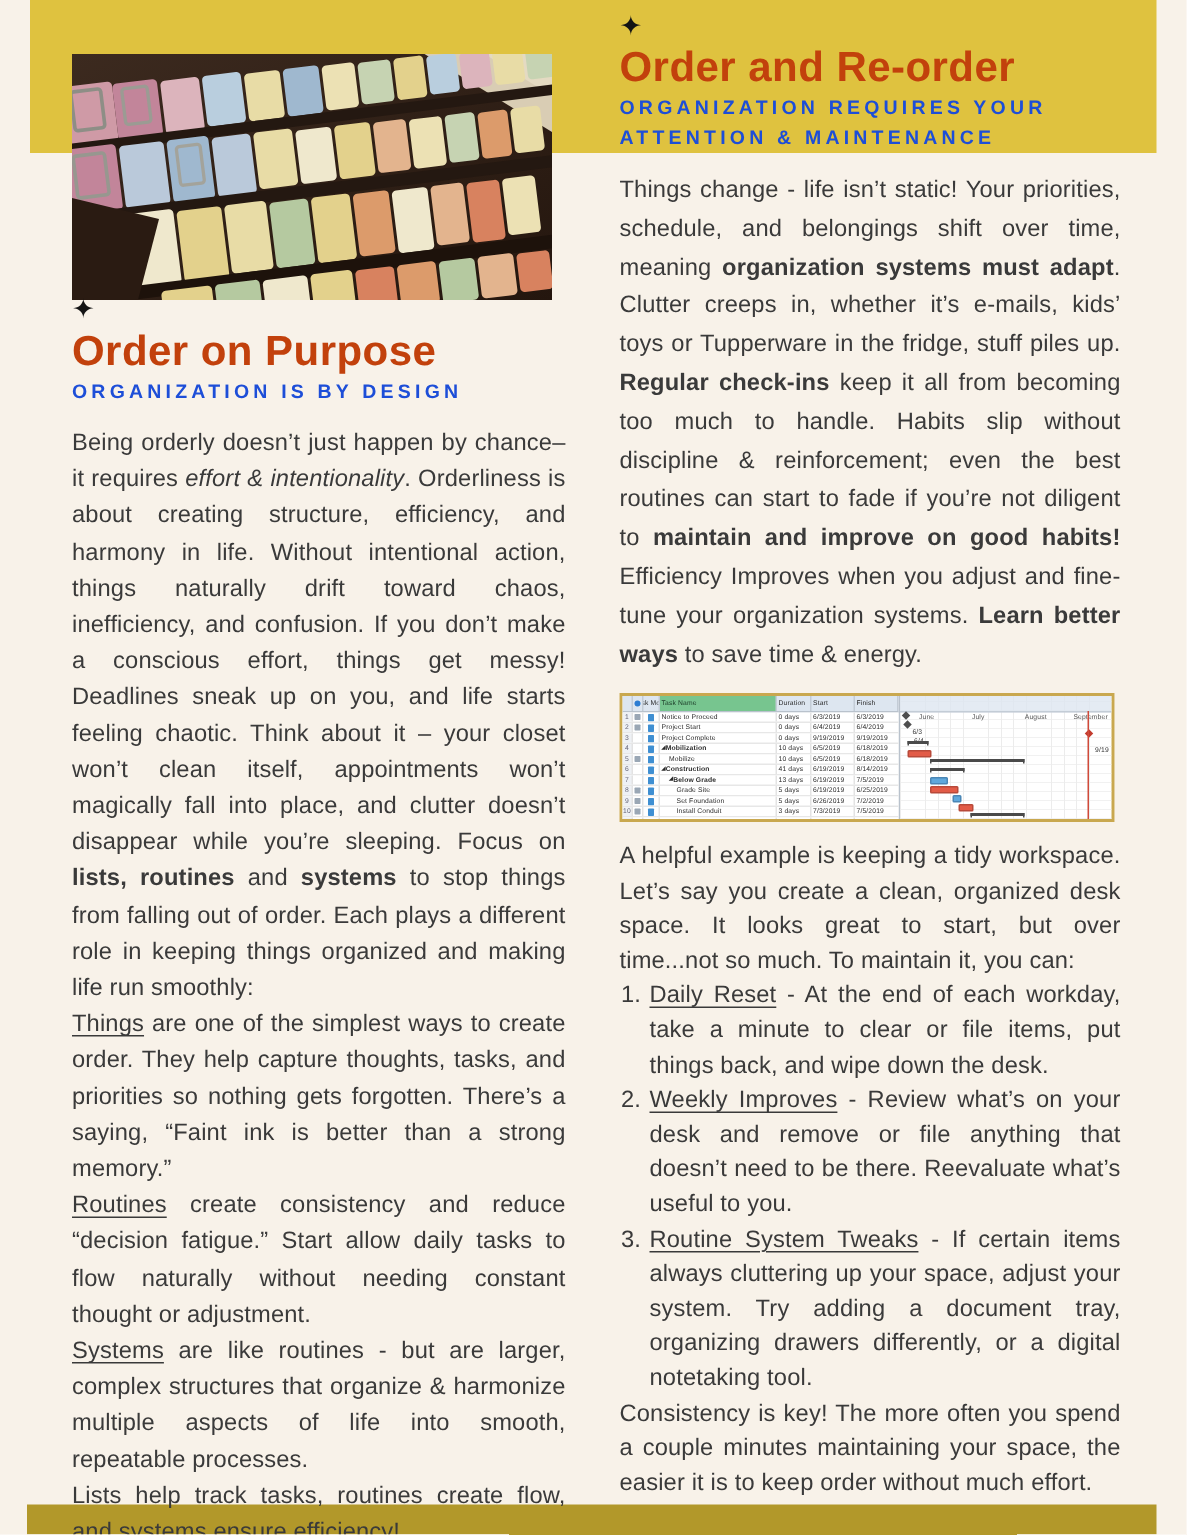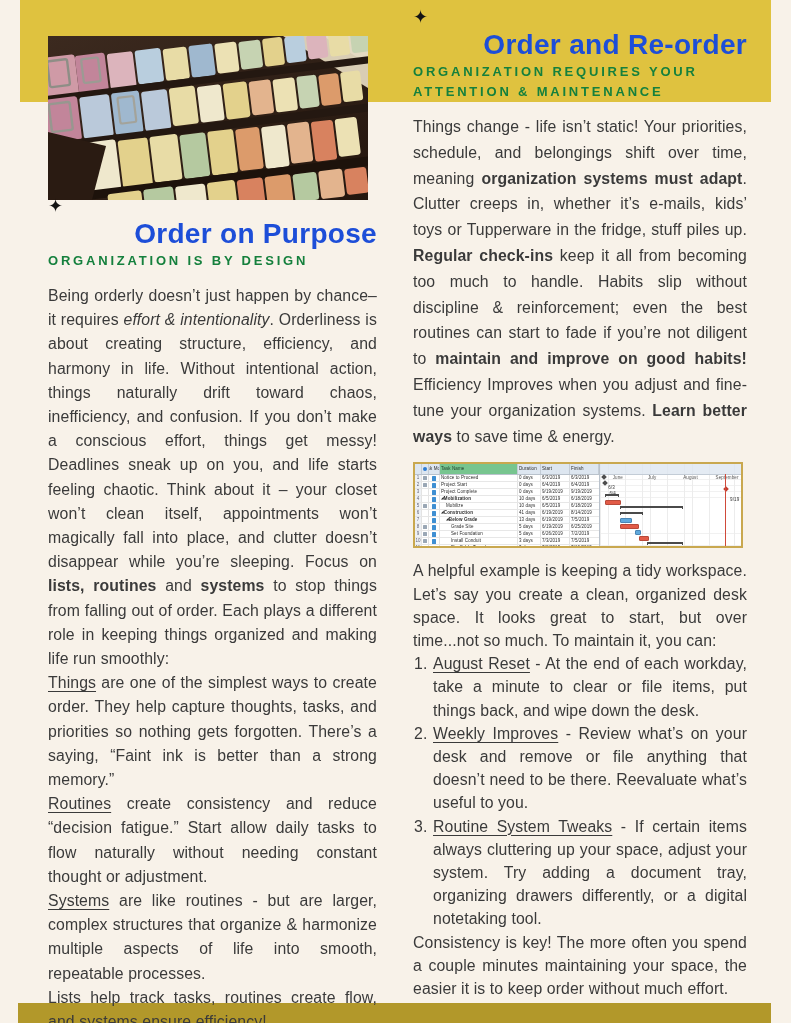"Order and Re-order" .title { color: #1d4ed8 -> #c2410c; text-align: right -> none }
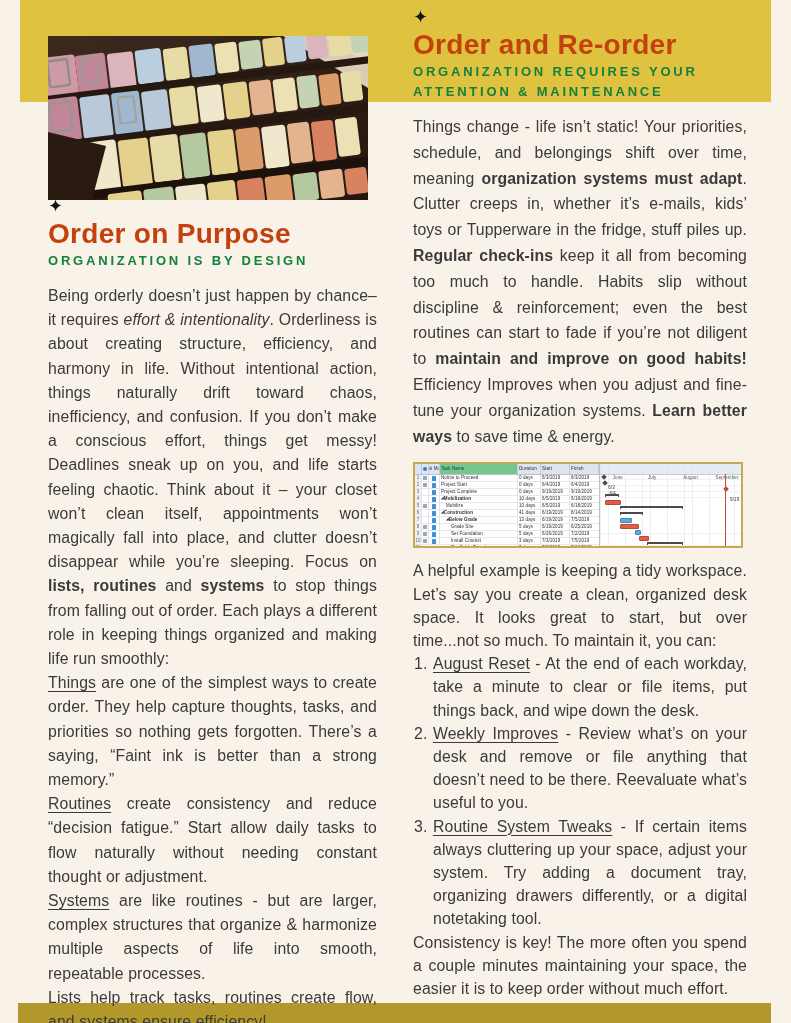"ORGANIZATION REQUIRES YOUR ATTENTION &" .subtitle { color: #15803d -> #1d4ed8 }
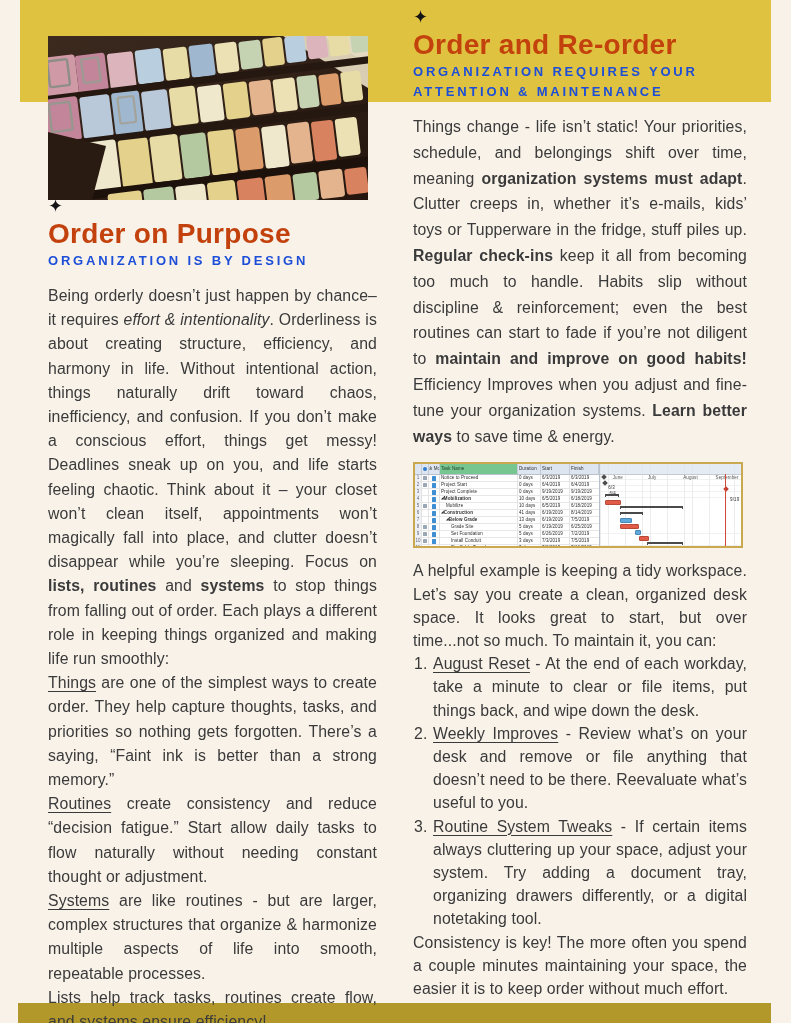"August Reset" span.u { text: August -> Daily }
